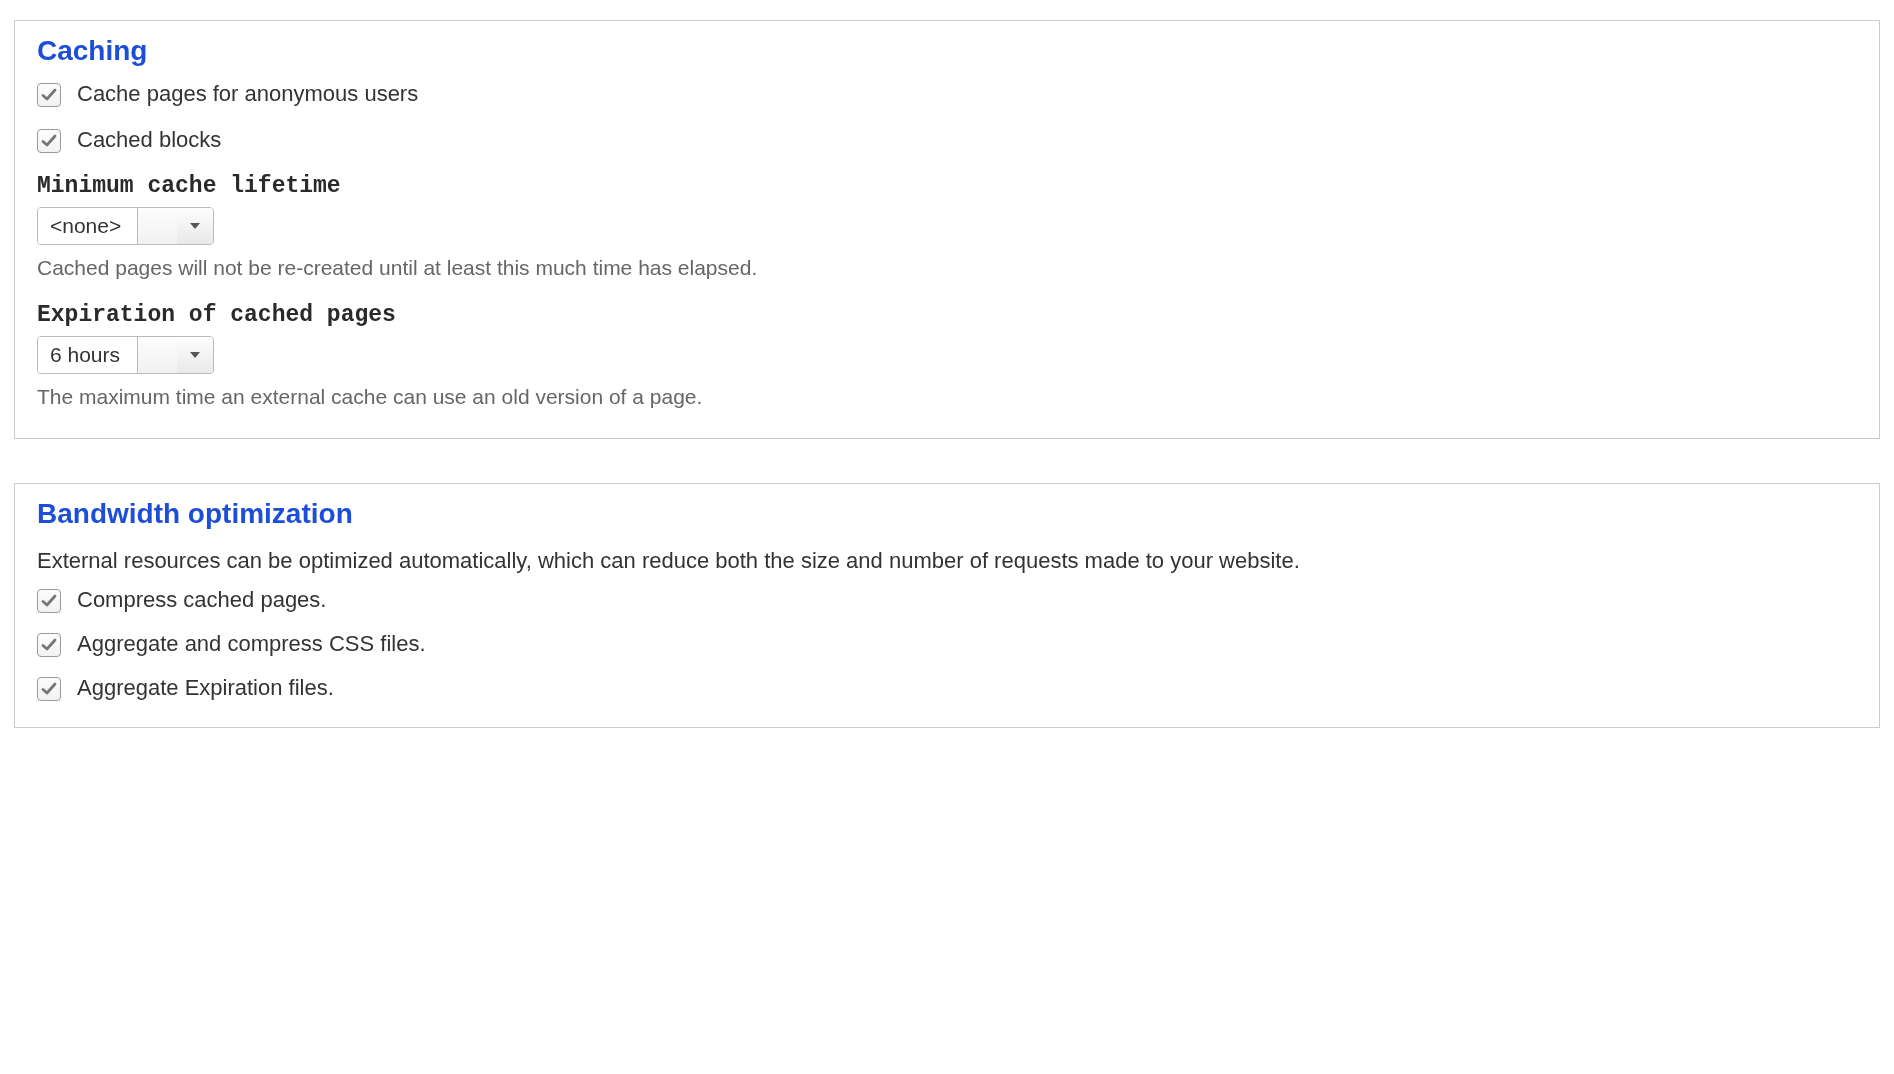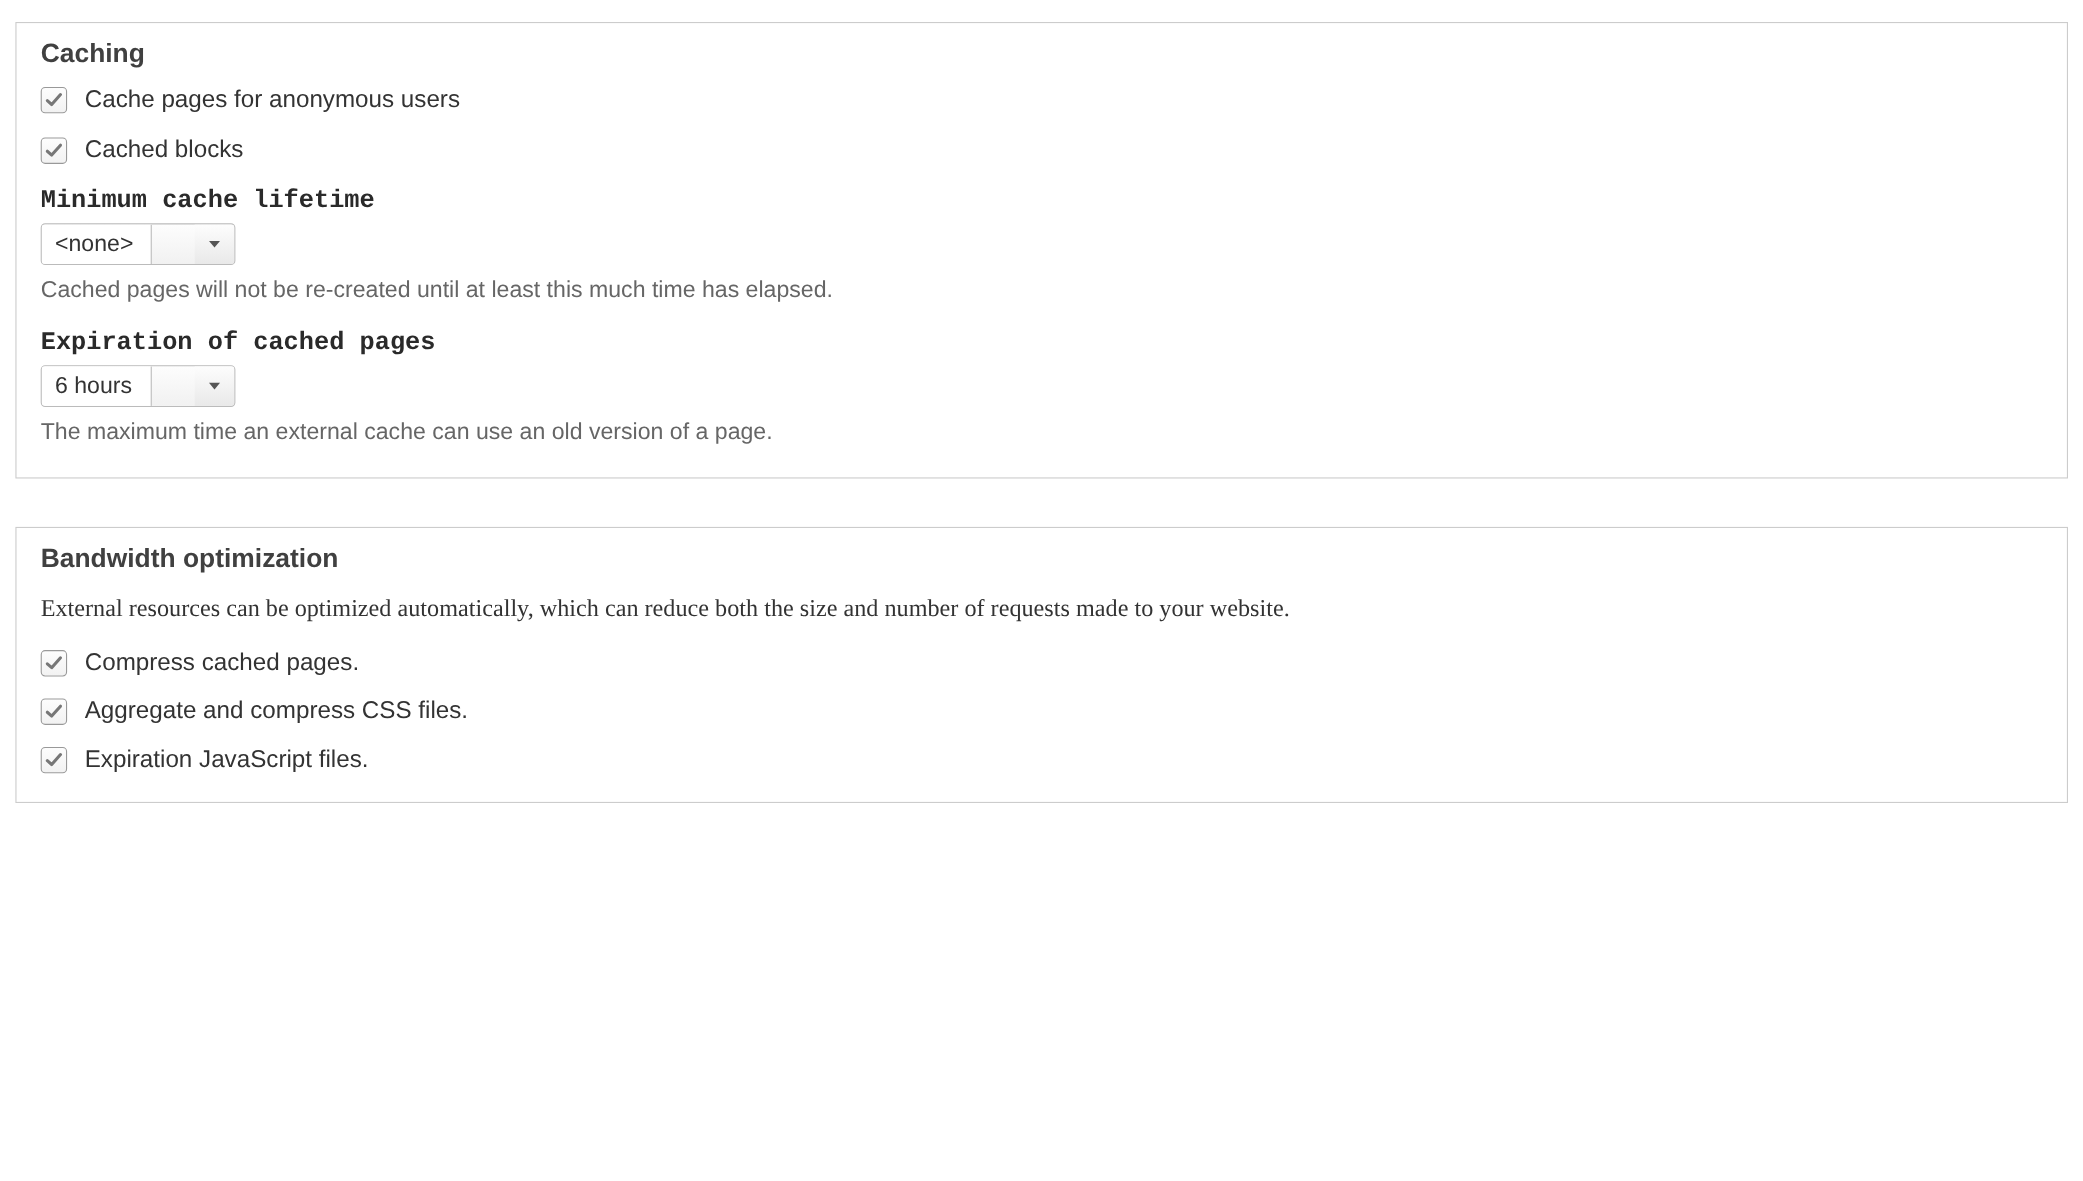"Caching" .fieldset-legend { color: #404040 -> #1d4ed8; font-size: 24px -> 28px }
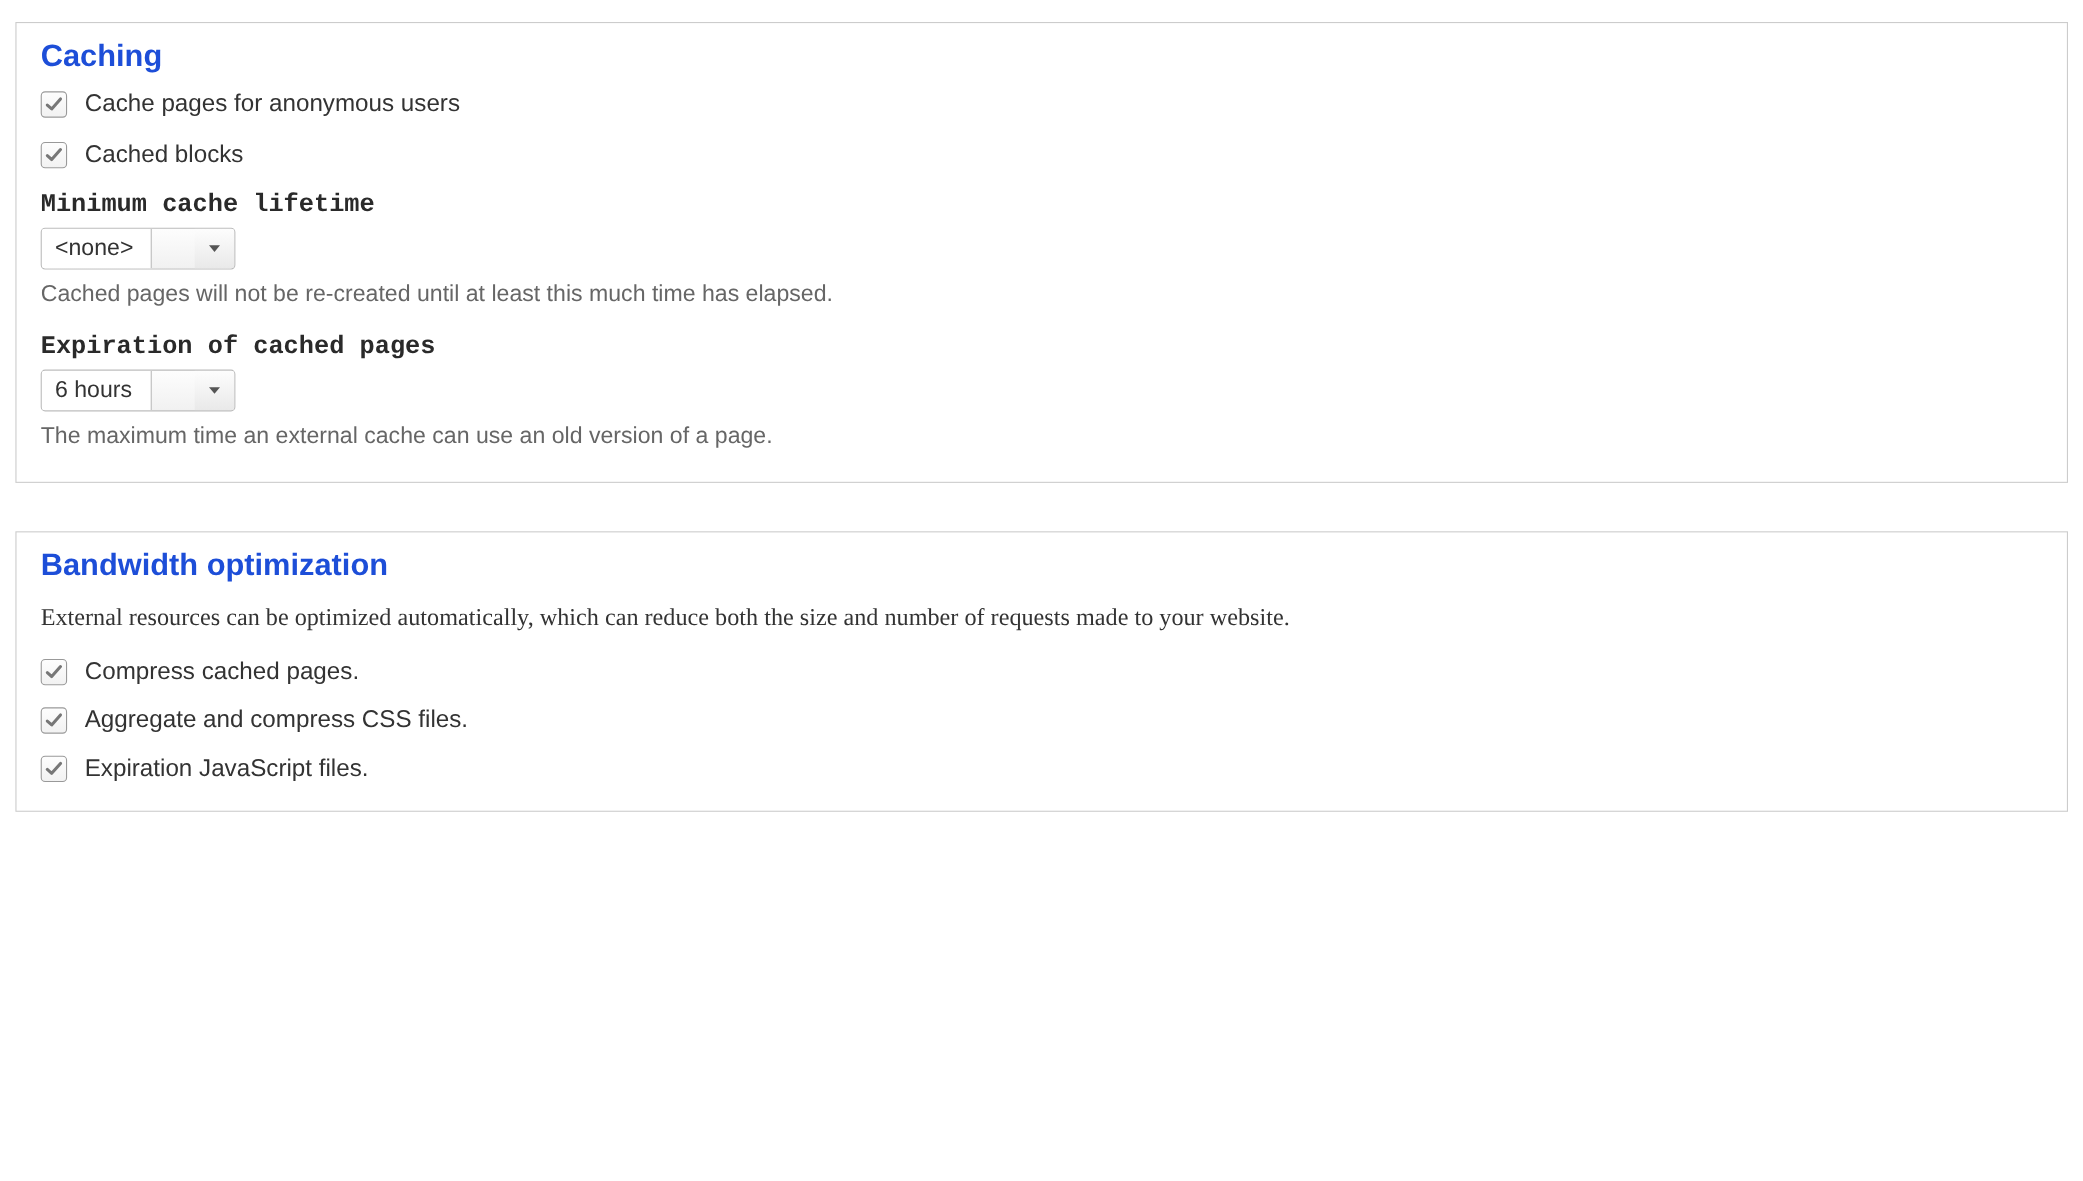"External resources can be optimized" .section-desc { font-family: Liberation Serif, serif -> none; margin-bottom: 20px -> 10px }
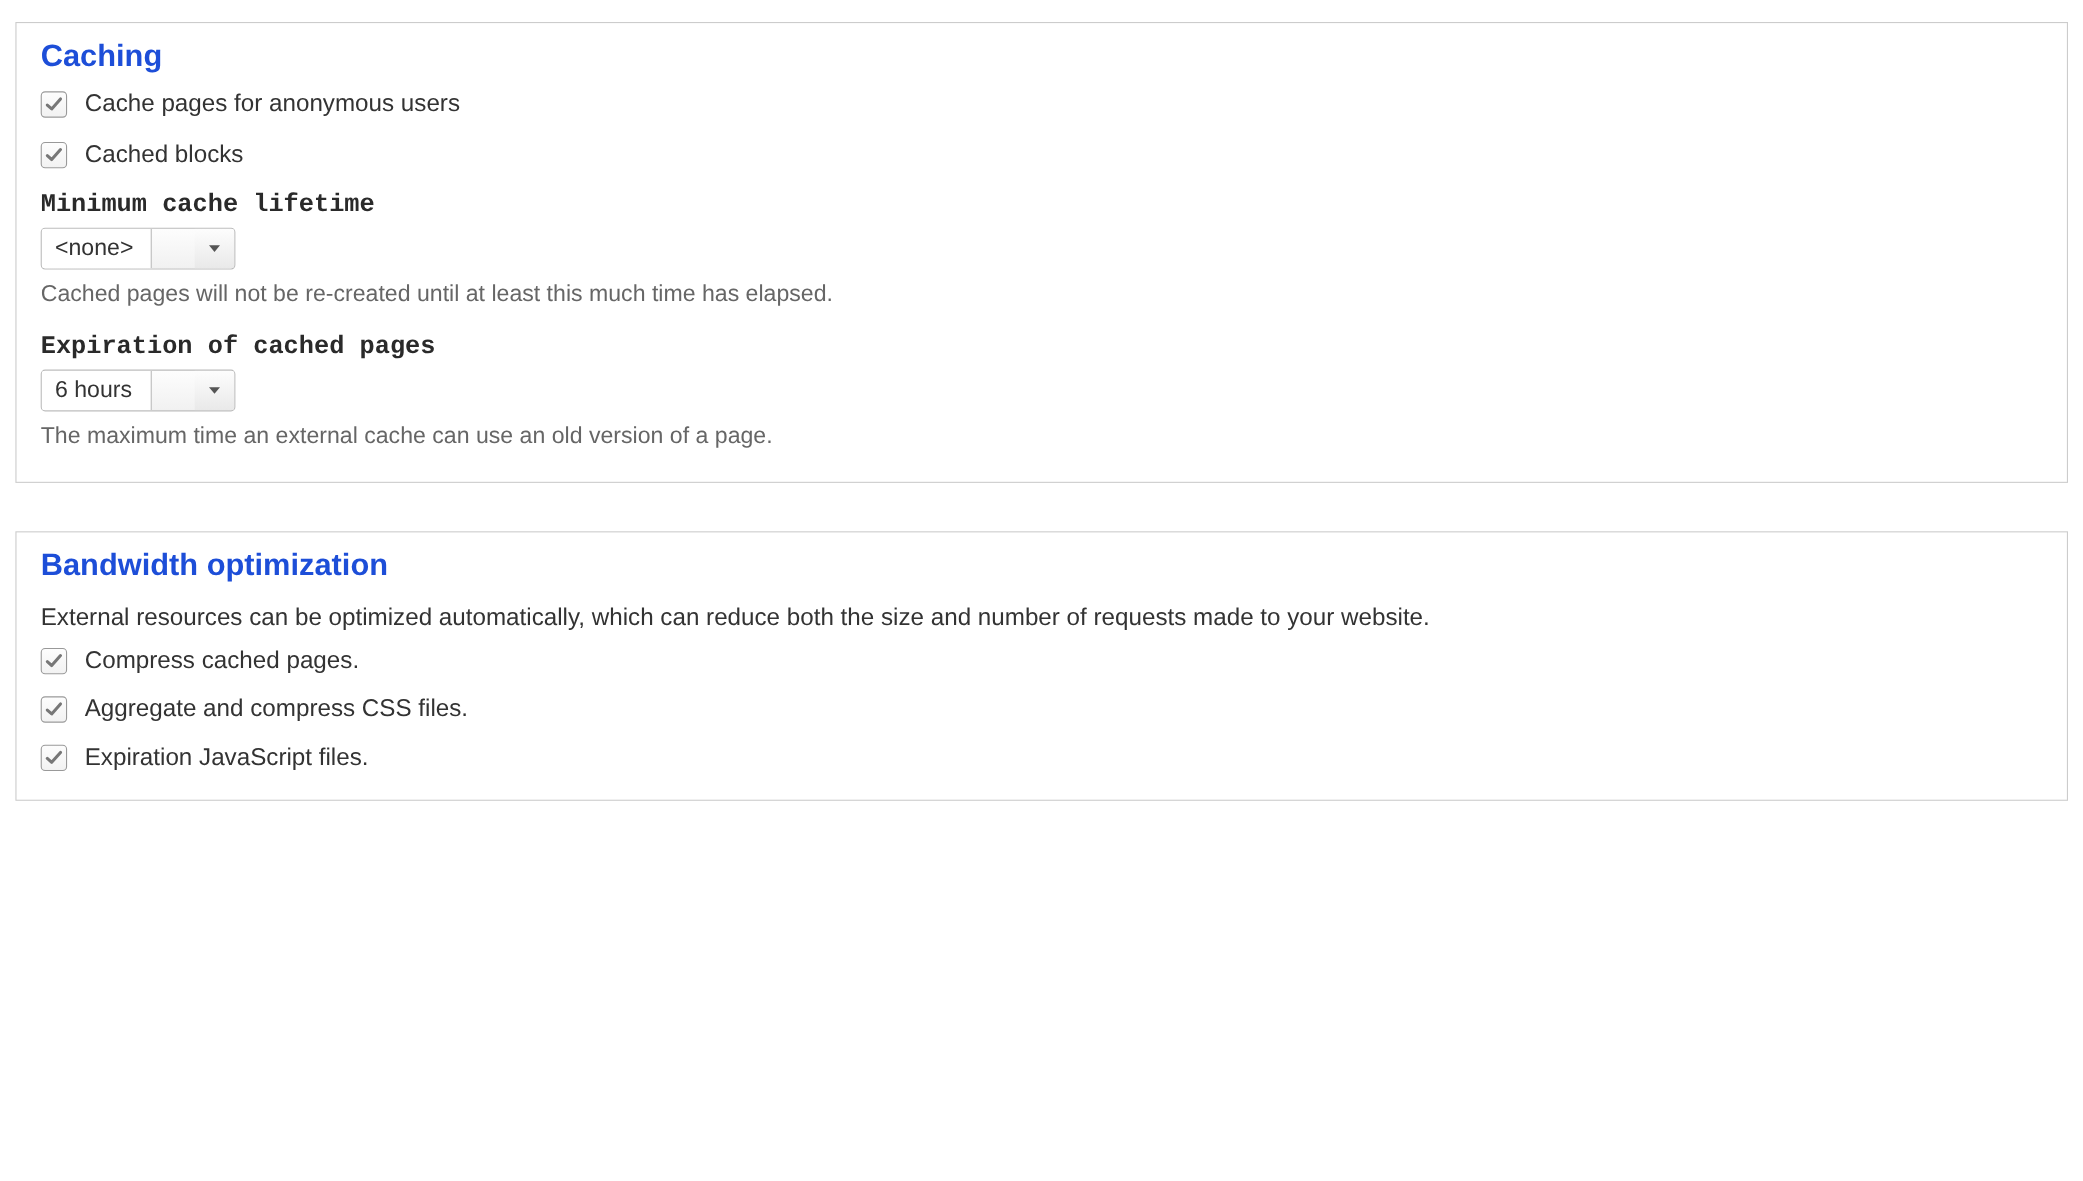"Expiration JavaScript files." span.checkbox-label { text: Expiration JavaScript -> Aggregate Expiration }
